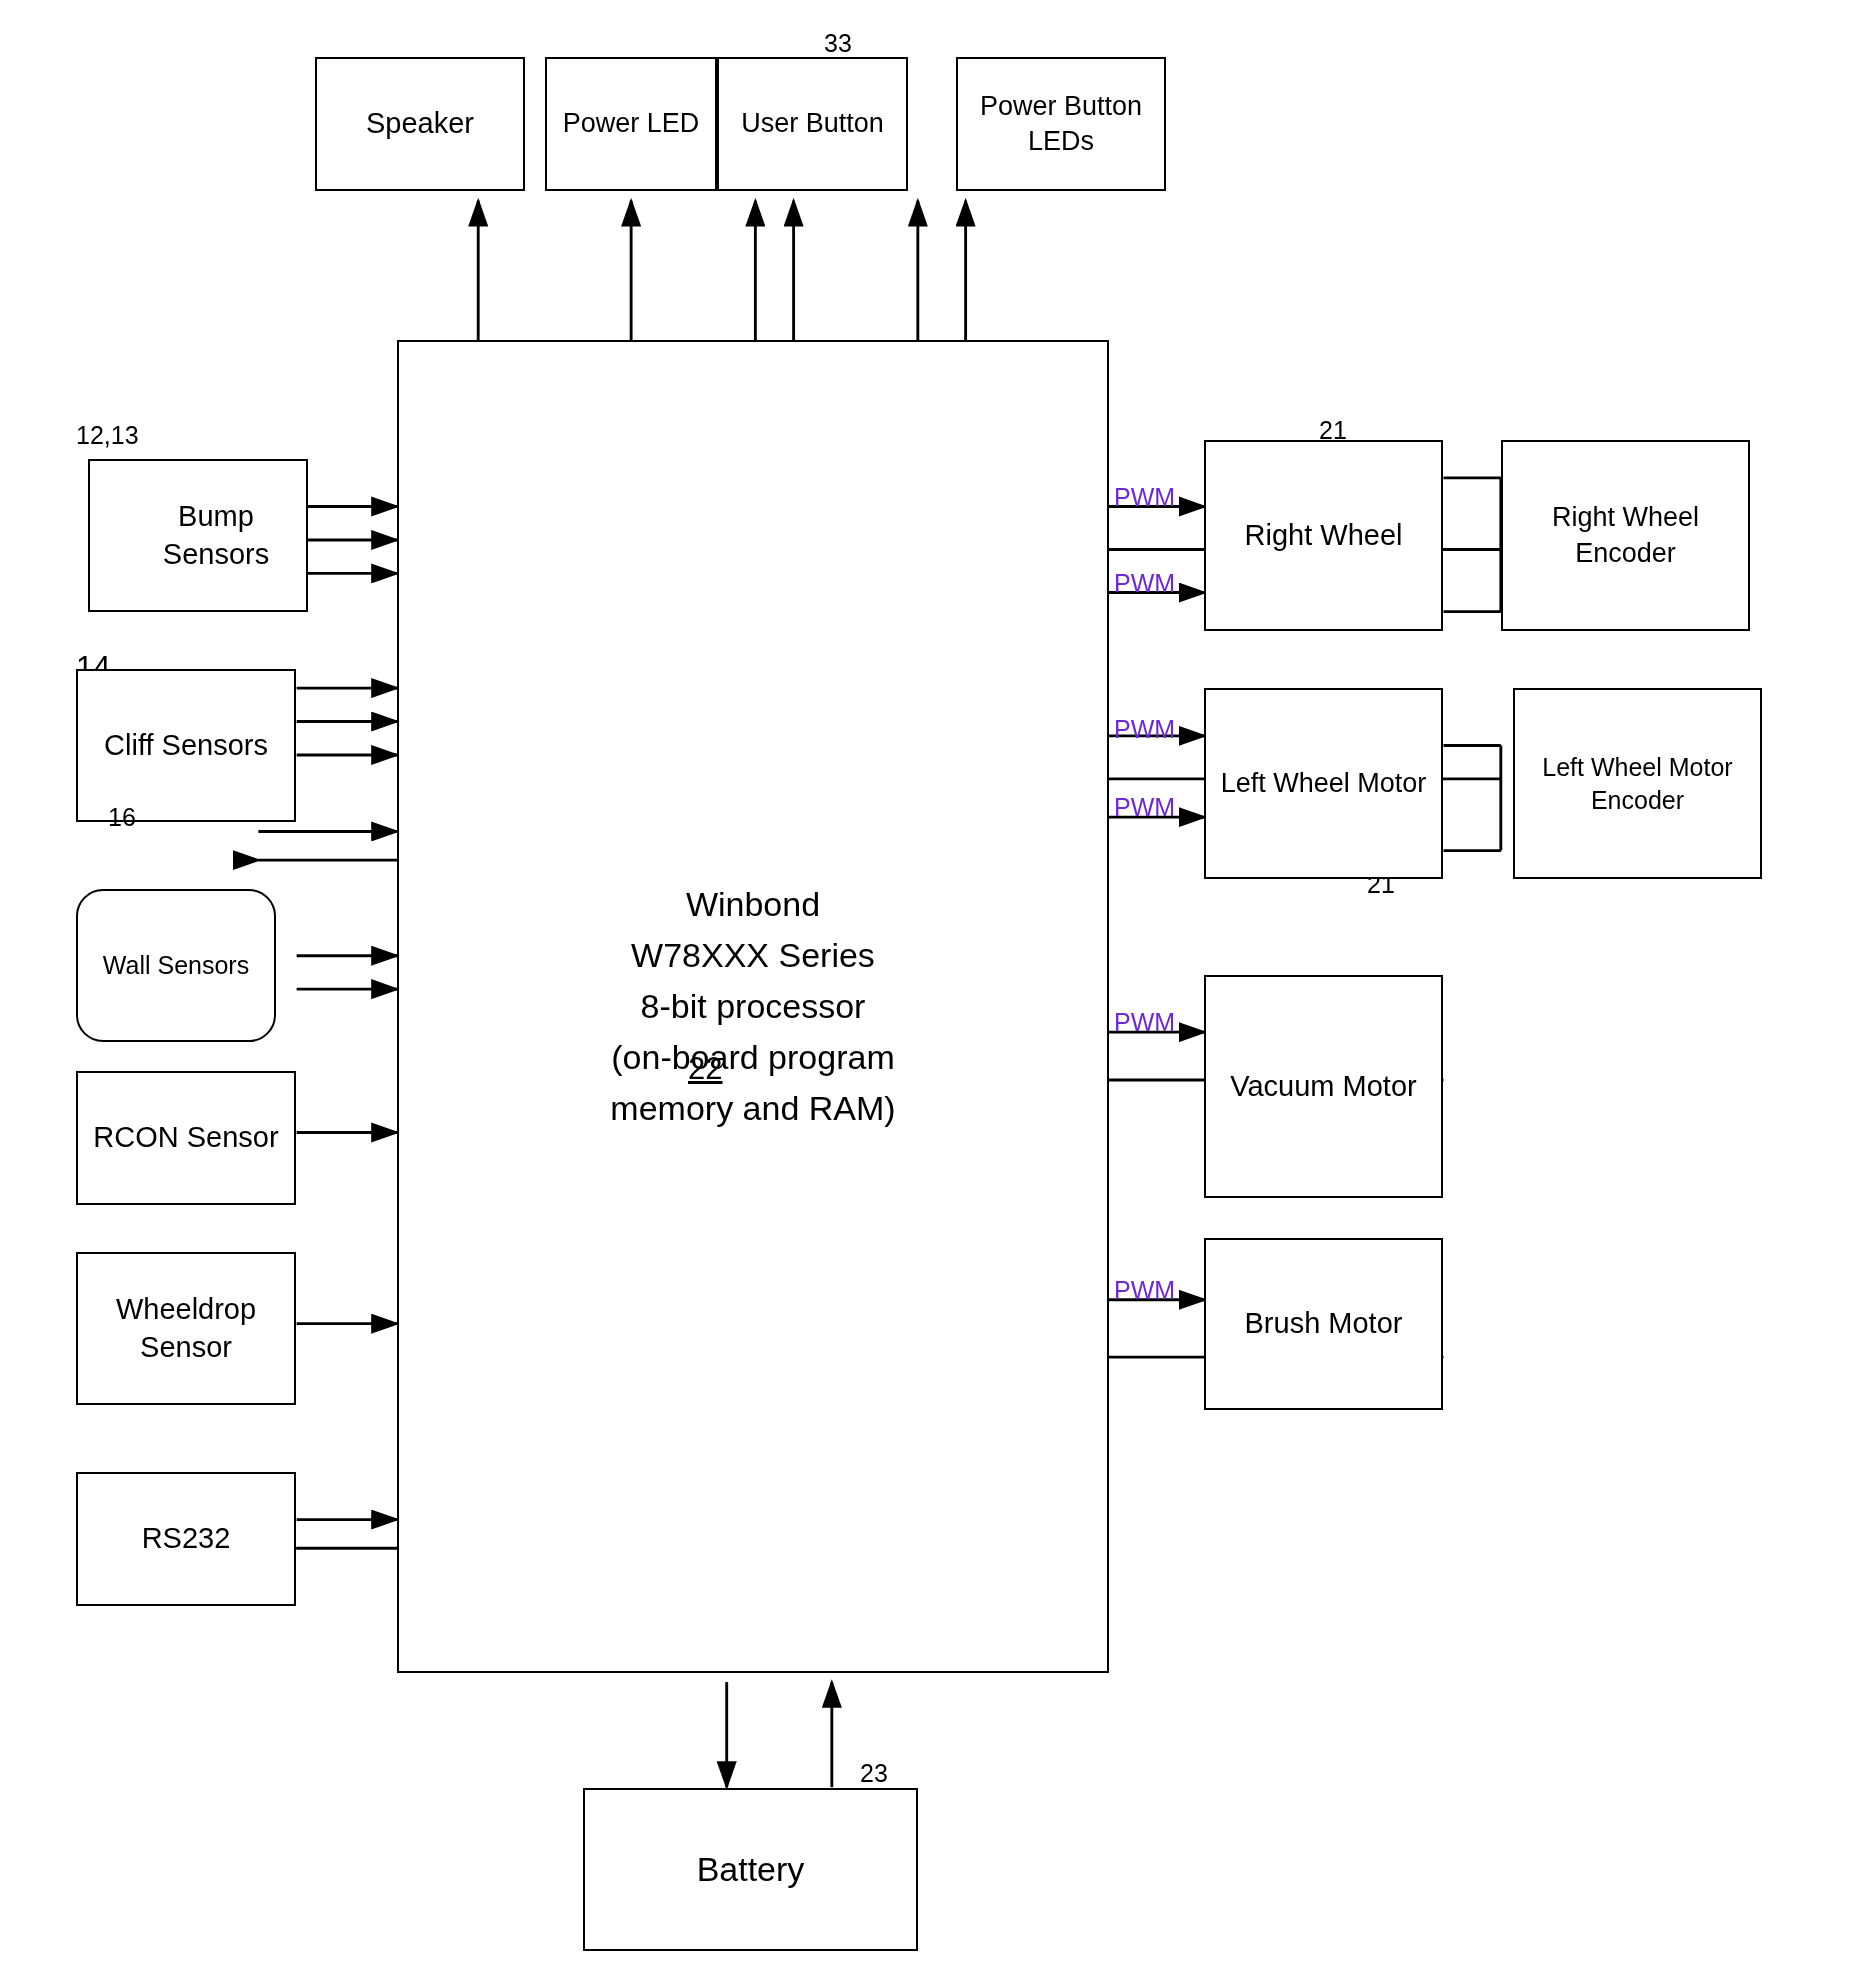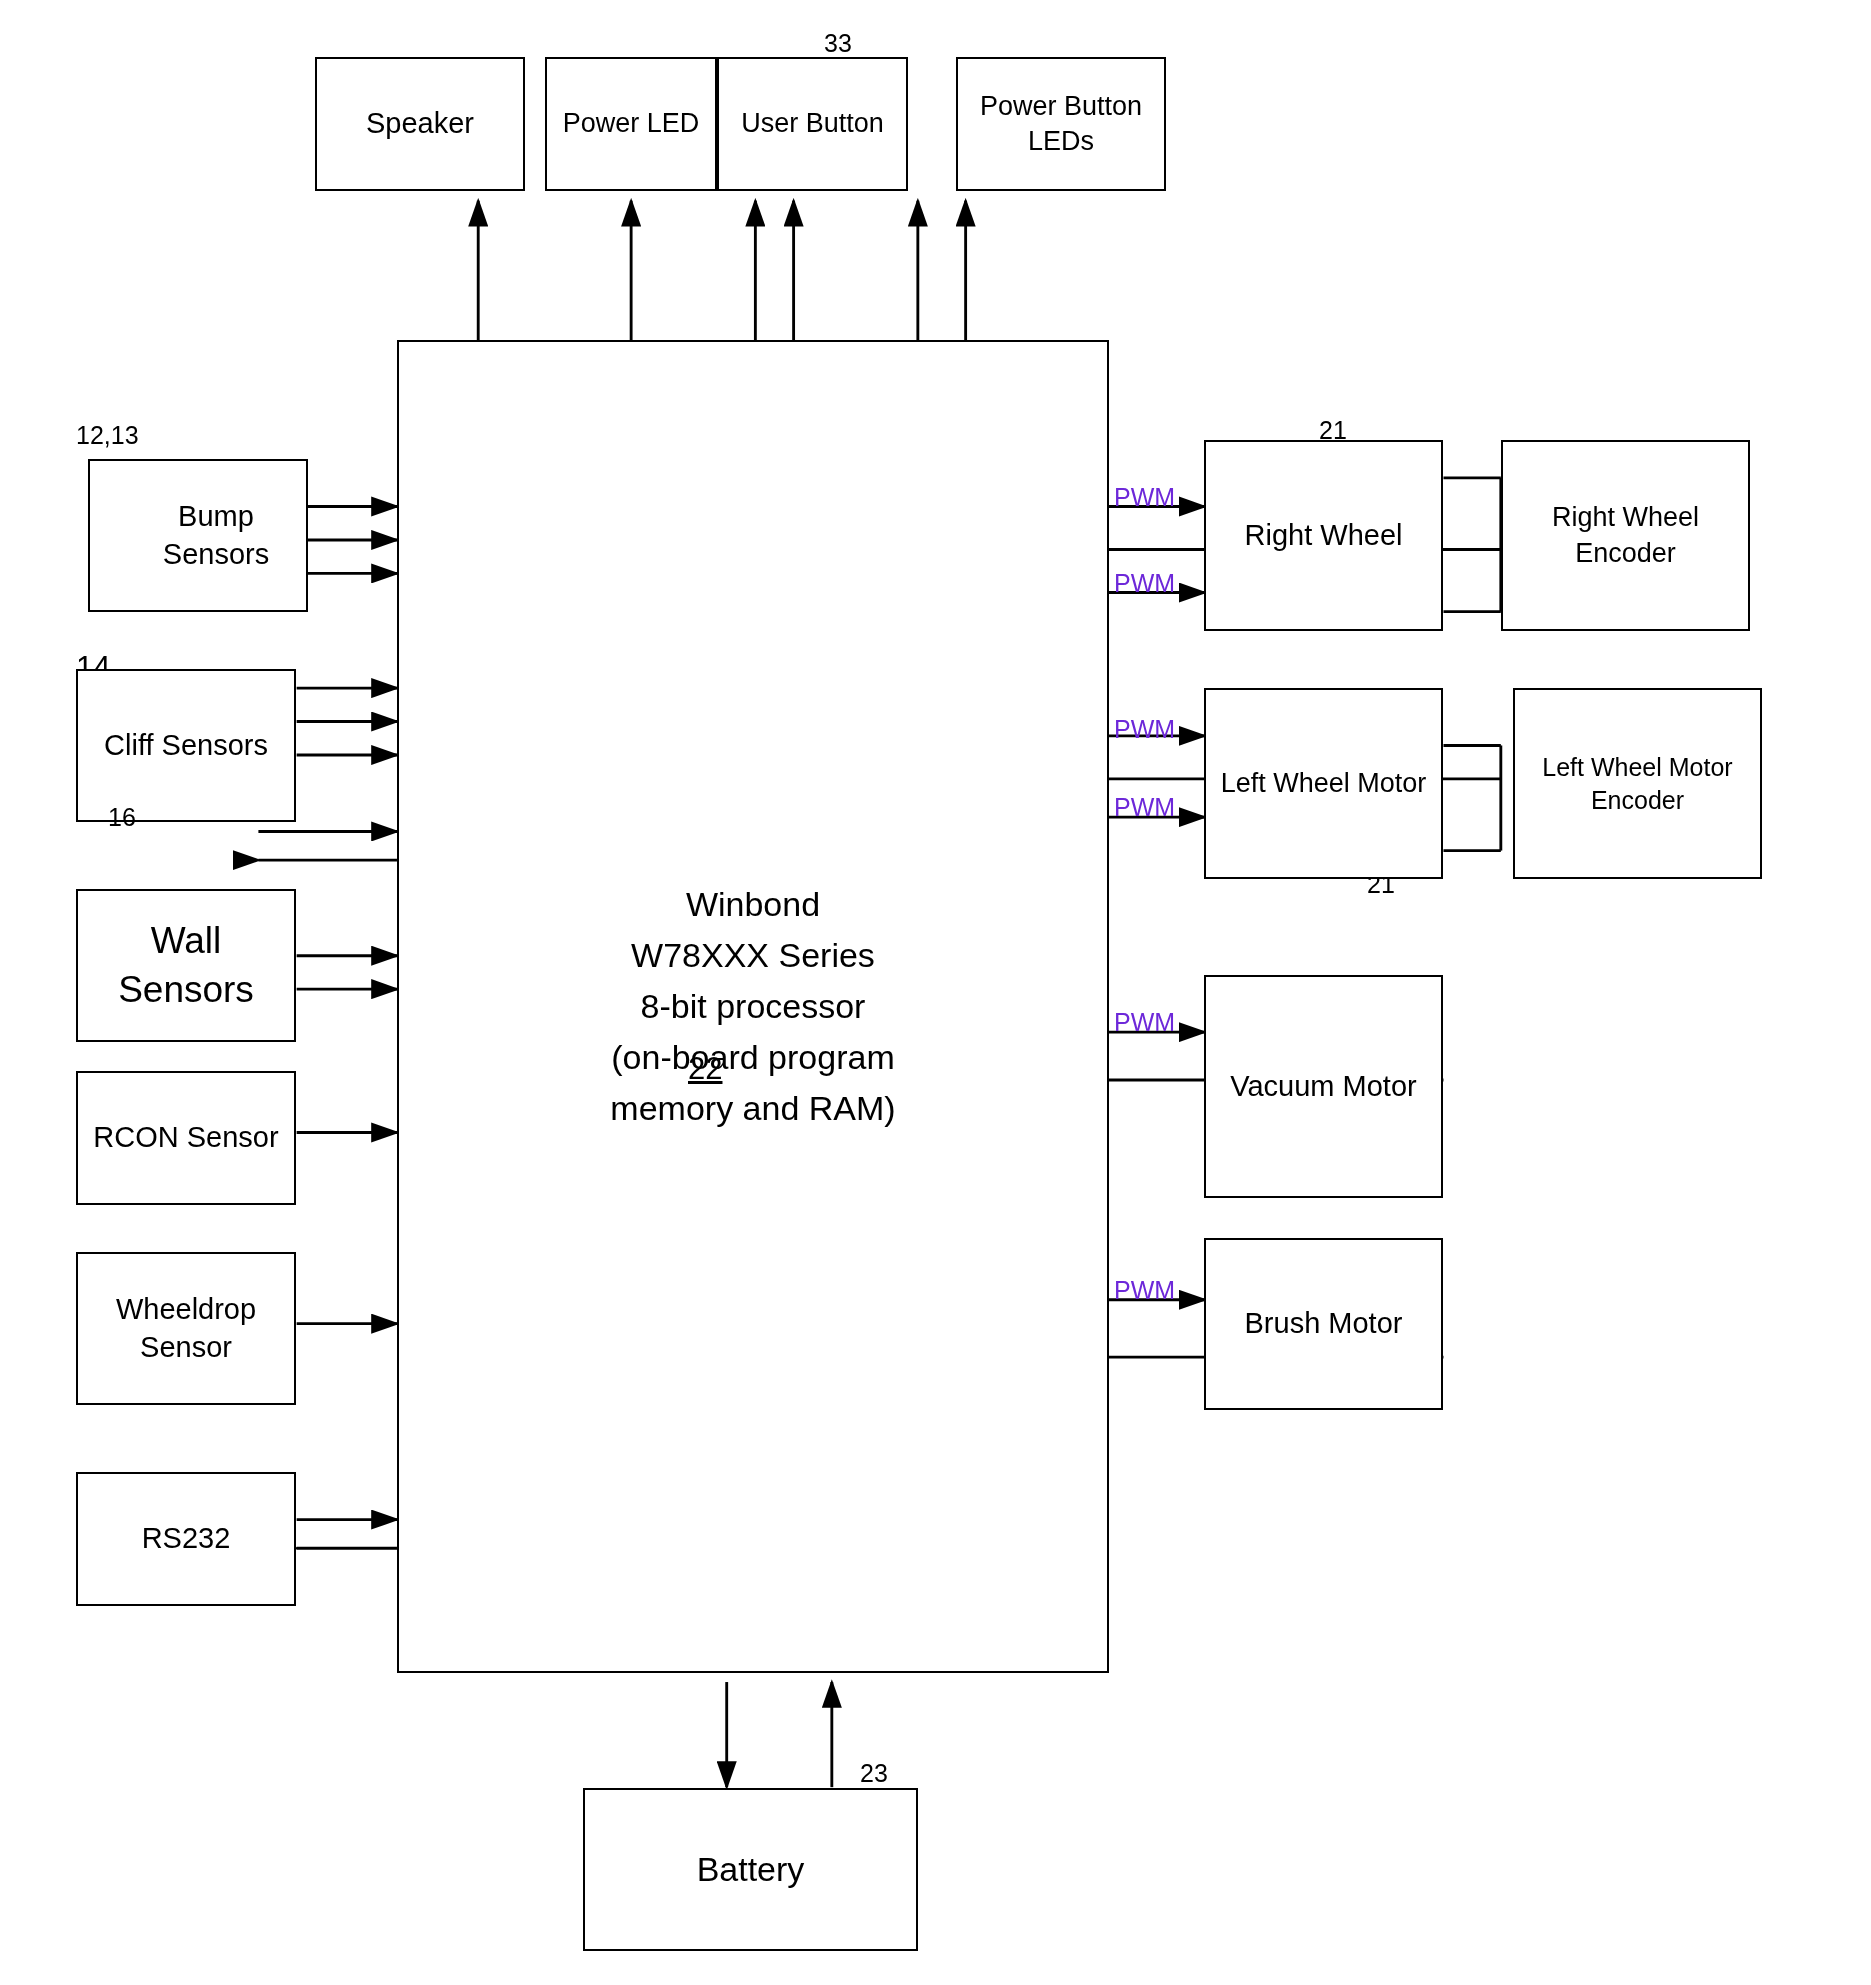"Wall Sensors" div.block { border-radius: none -> 27px; font-size: 37px -> 25px; width: 220px -> 200px }
